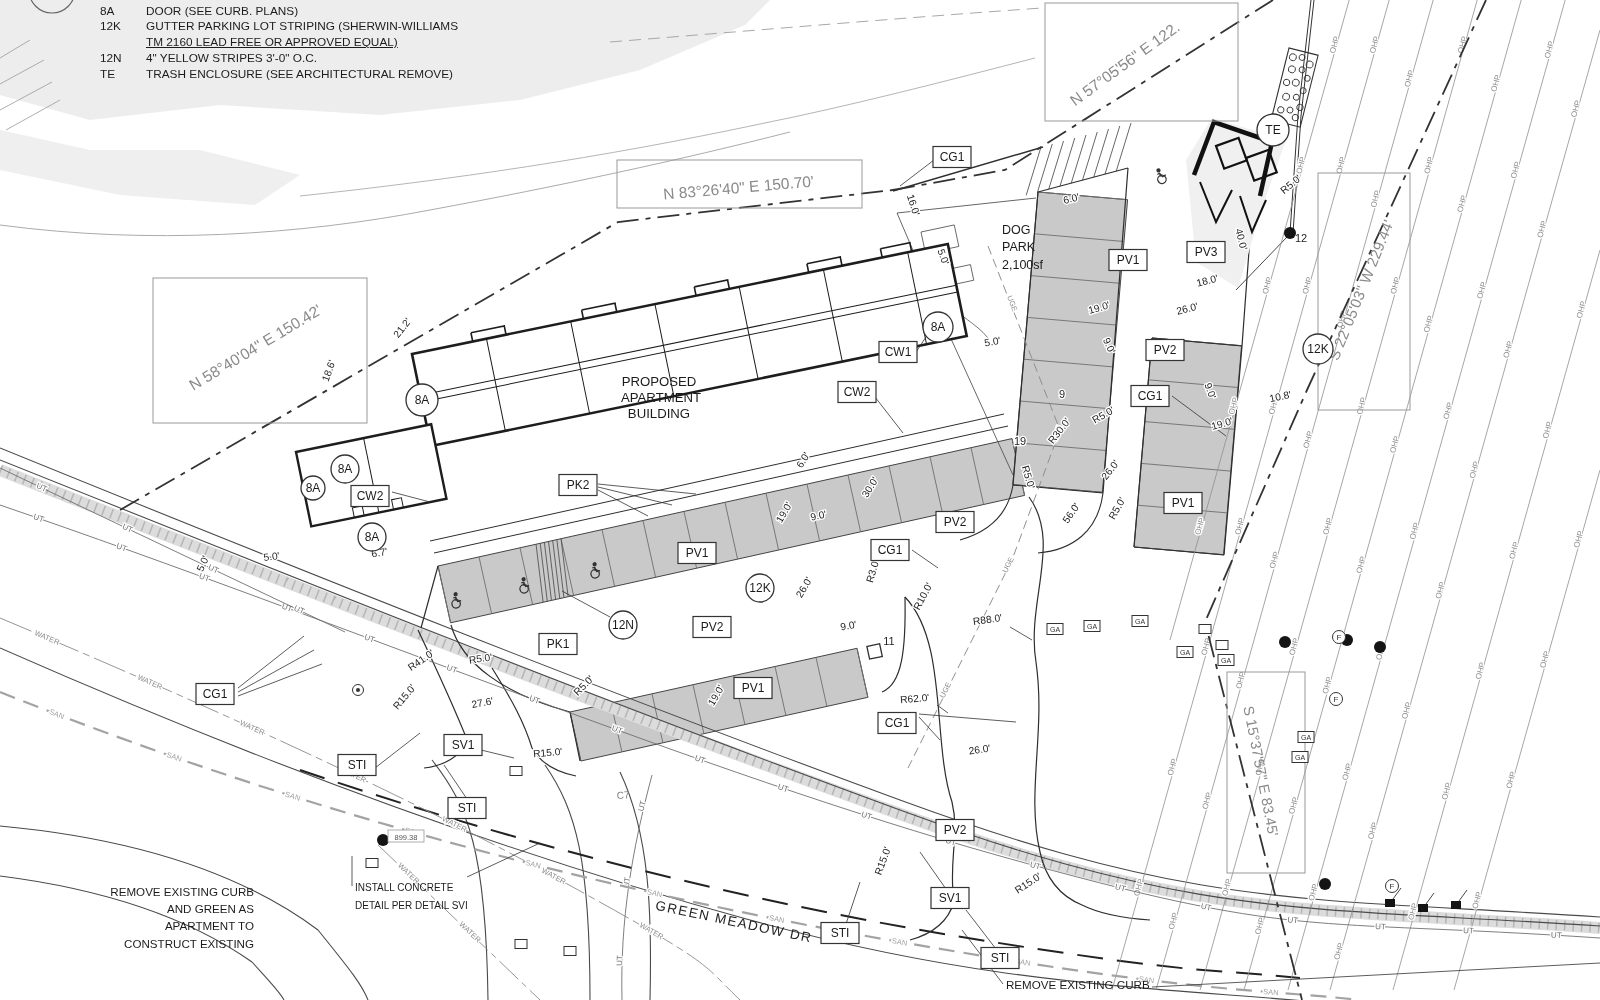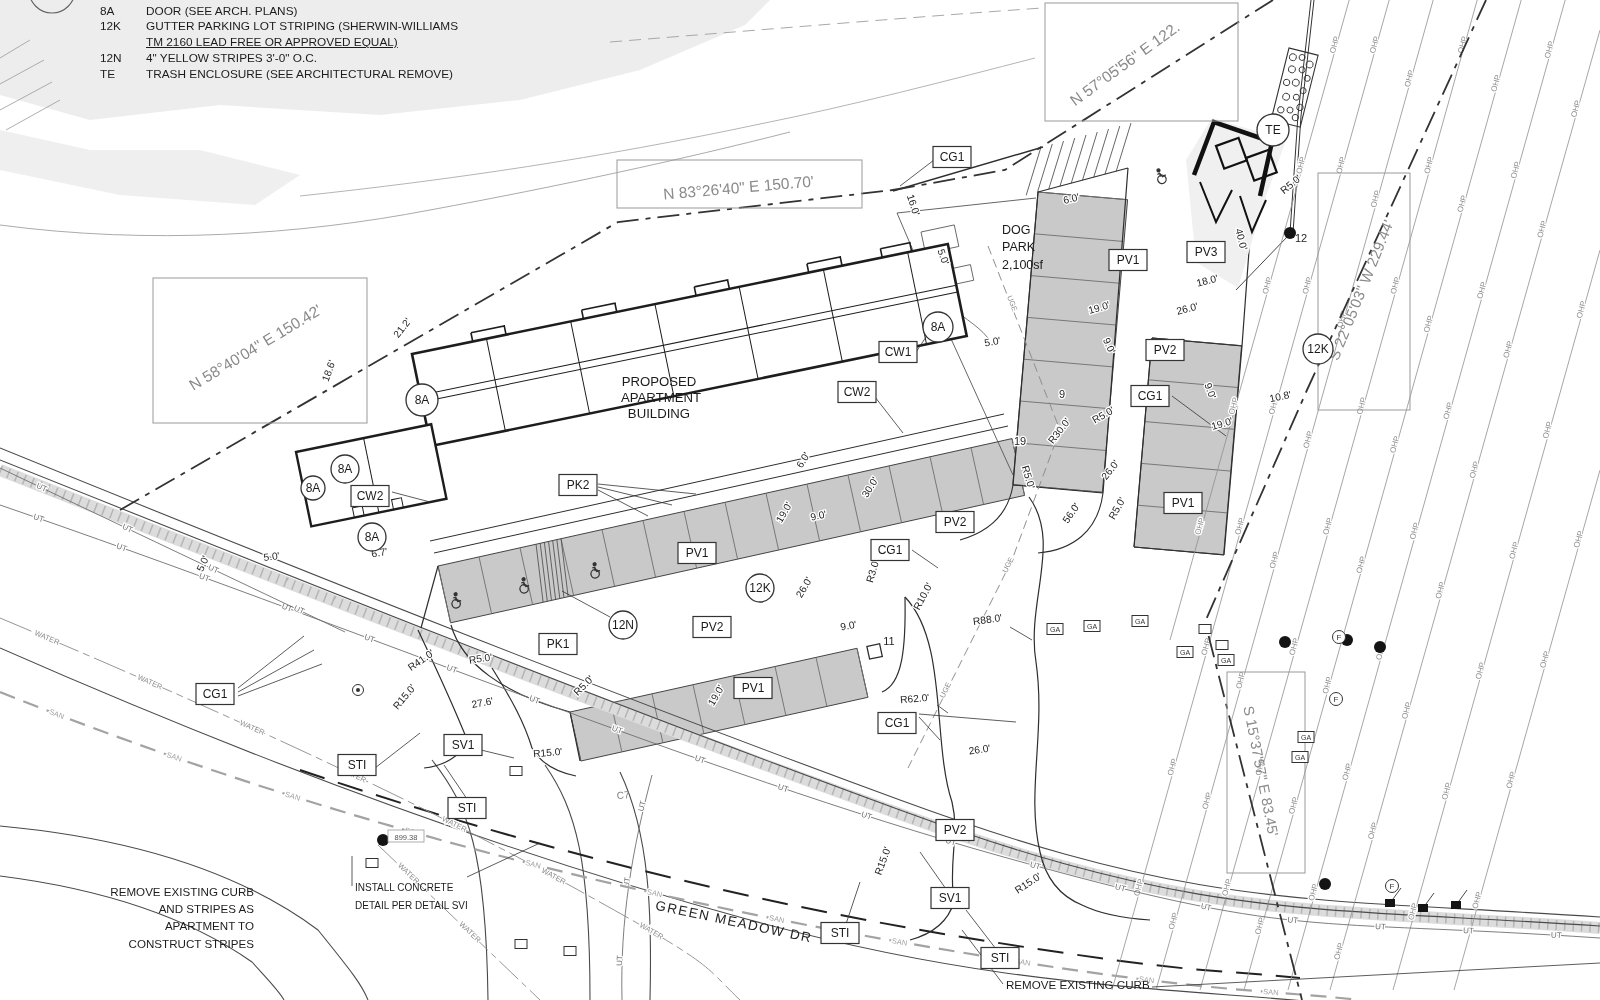"DOOR (SEE ARCH. PLANS)" span { text: ARCH -> CURB }
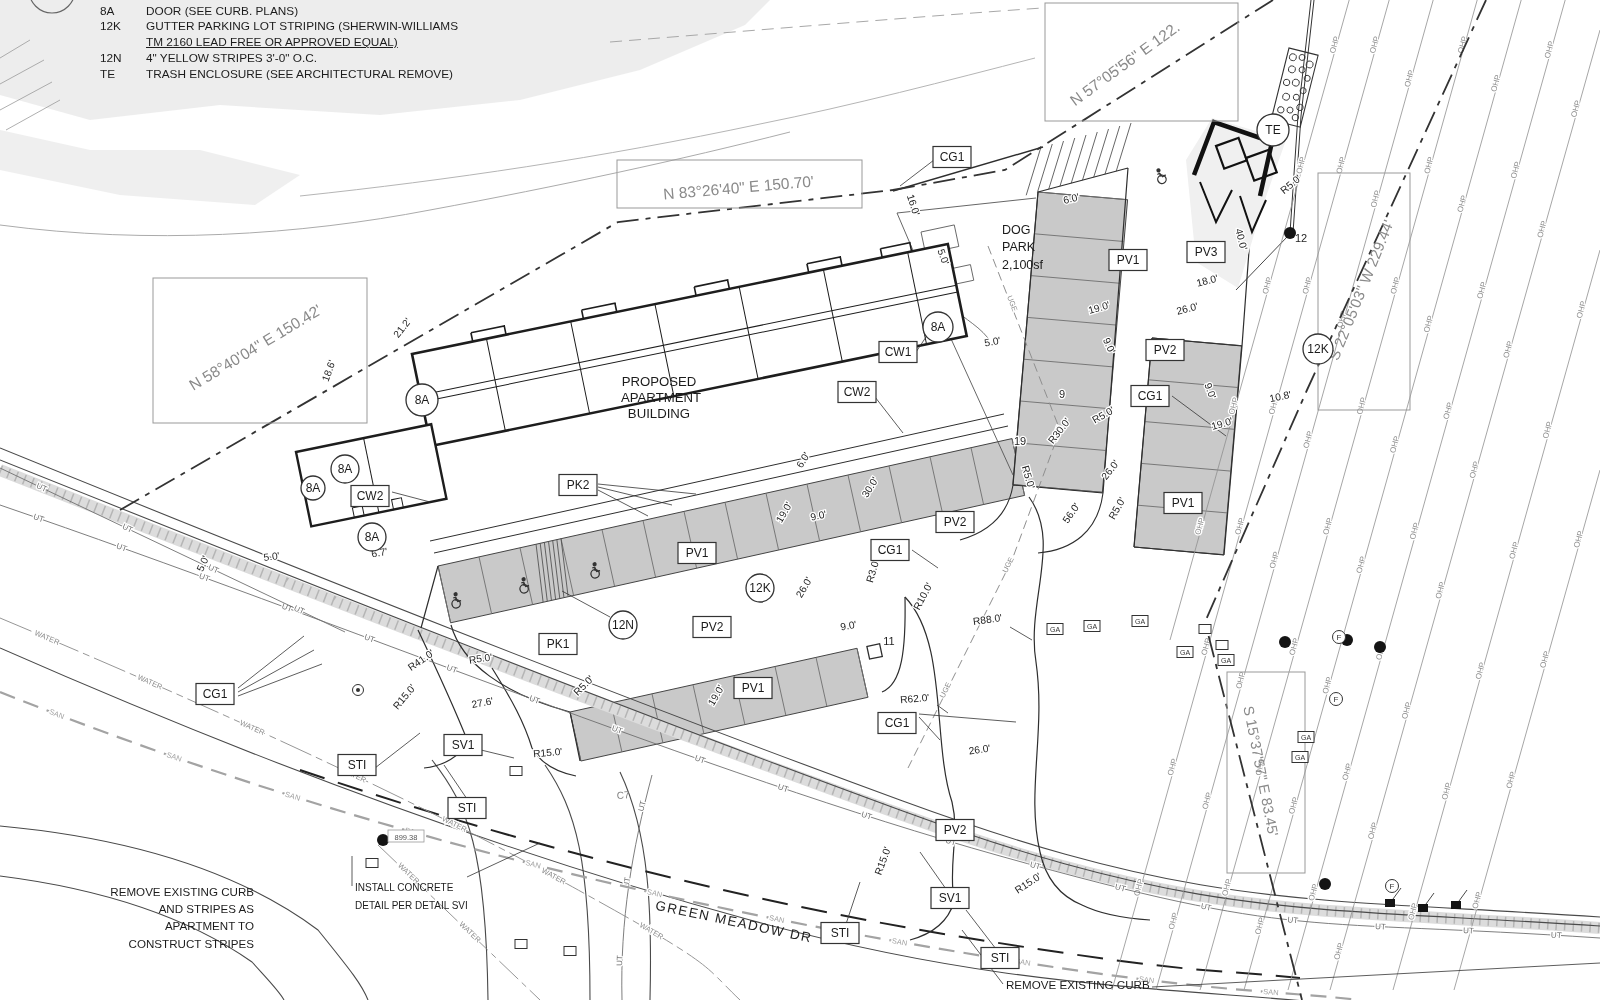"AND STRIPES AS" div { text: STRIPES -> GREEN }
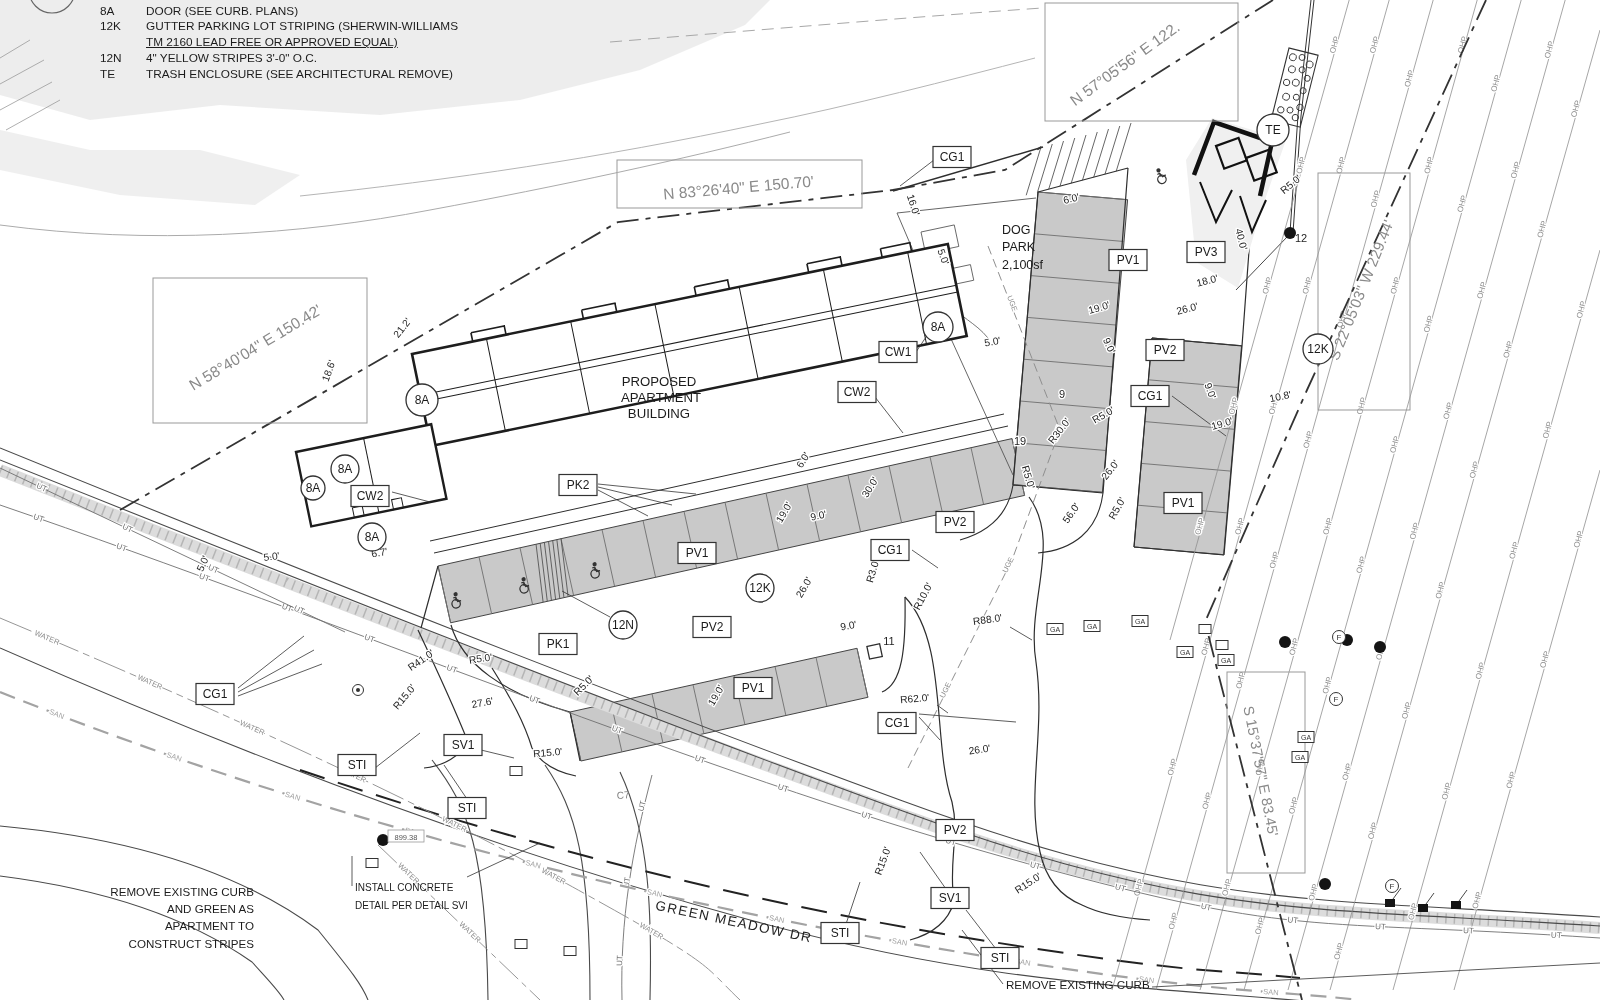"CONSTRUCT STRIPES" div { text: STRIPES -> EXISTING }
